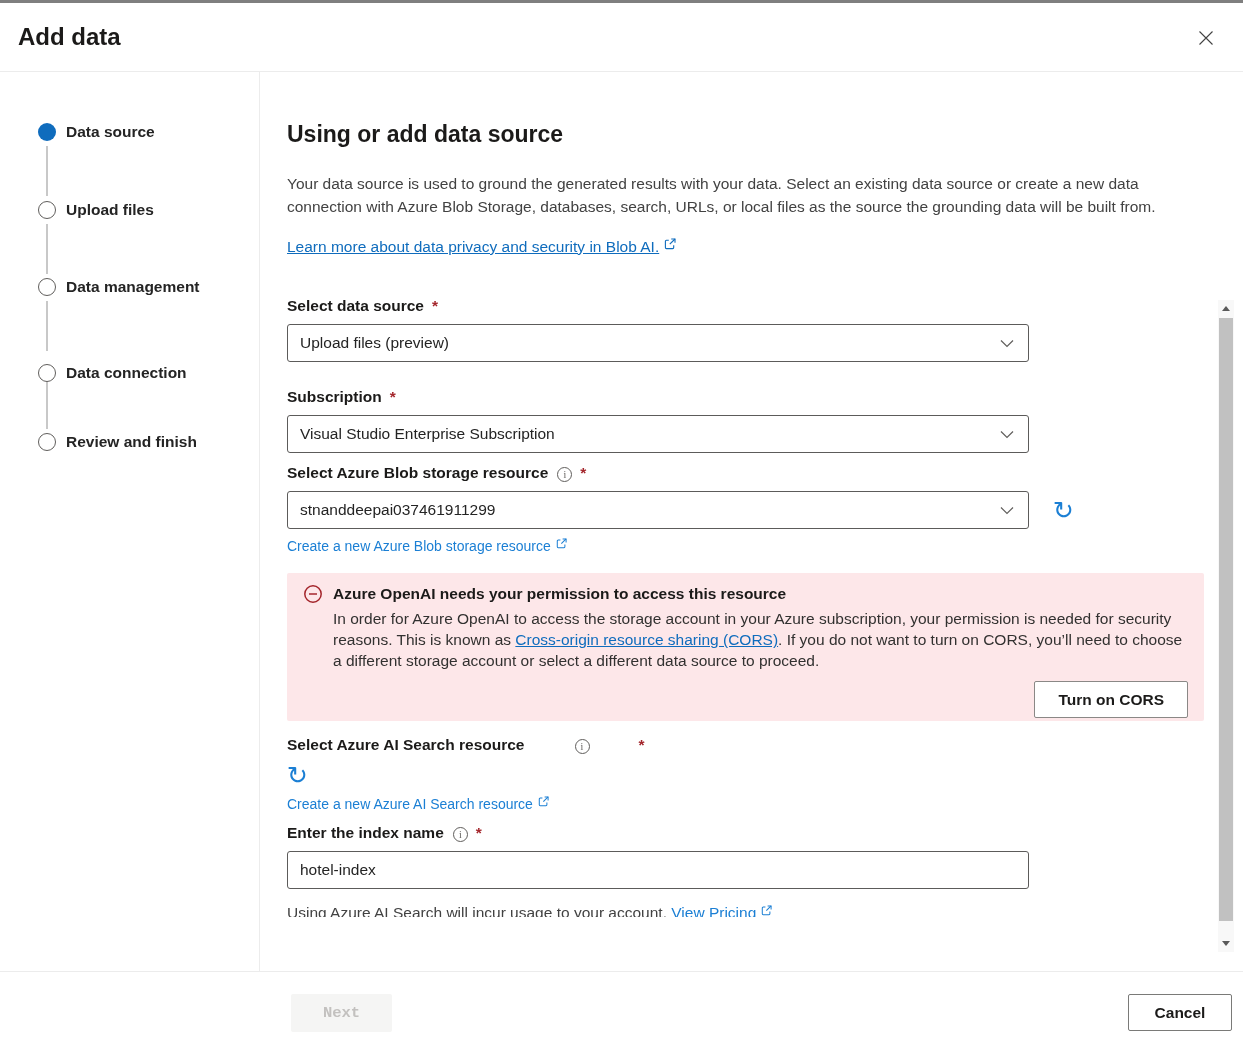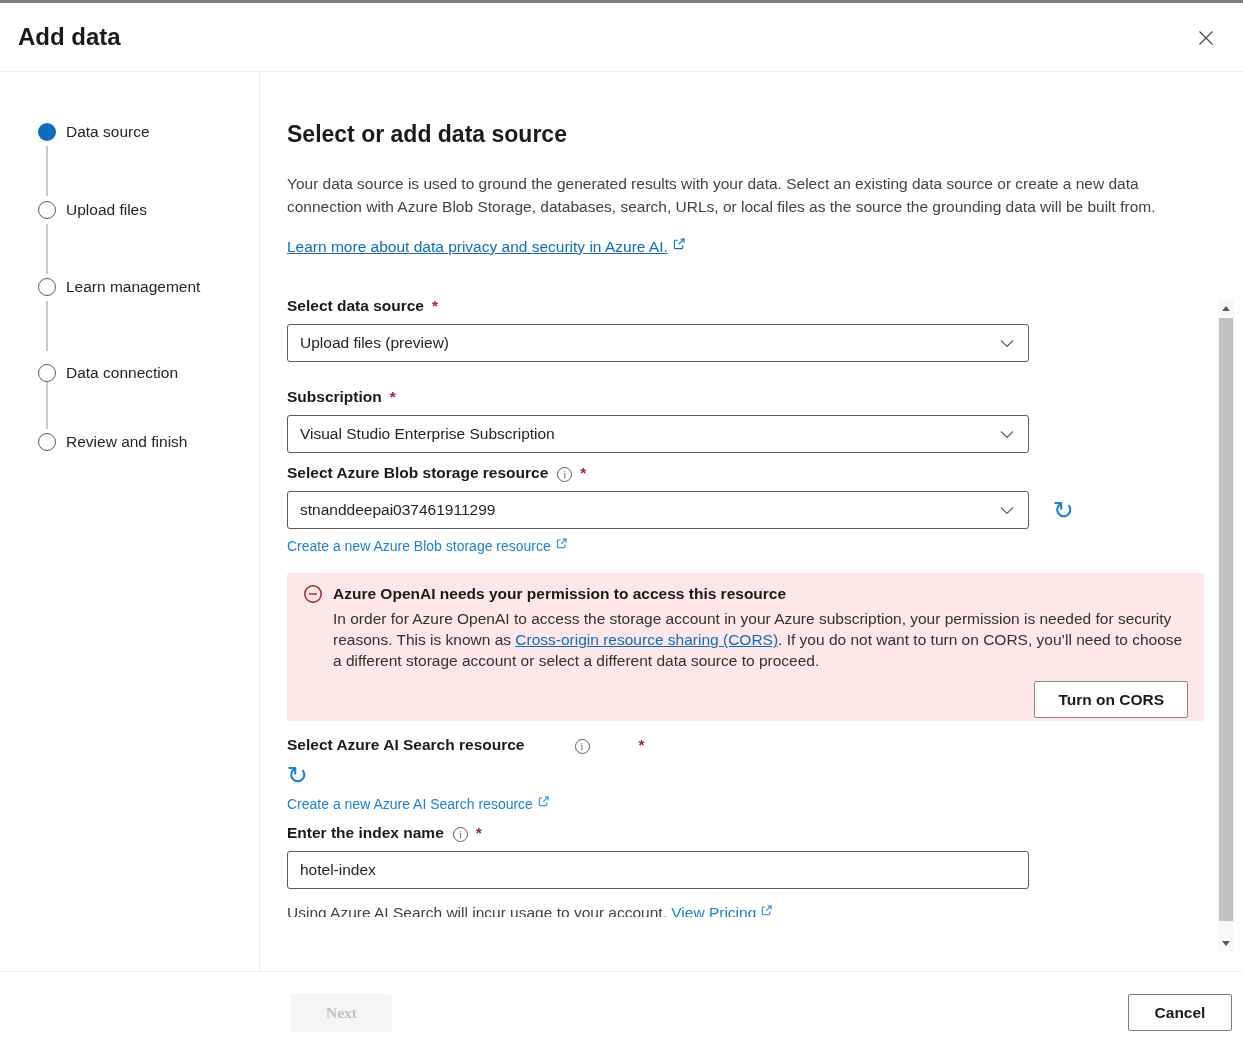"Data source" .step-row { font-weight: none -> bold }
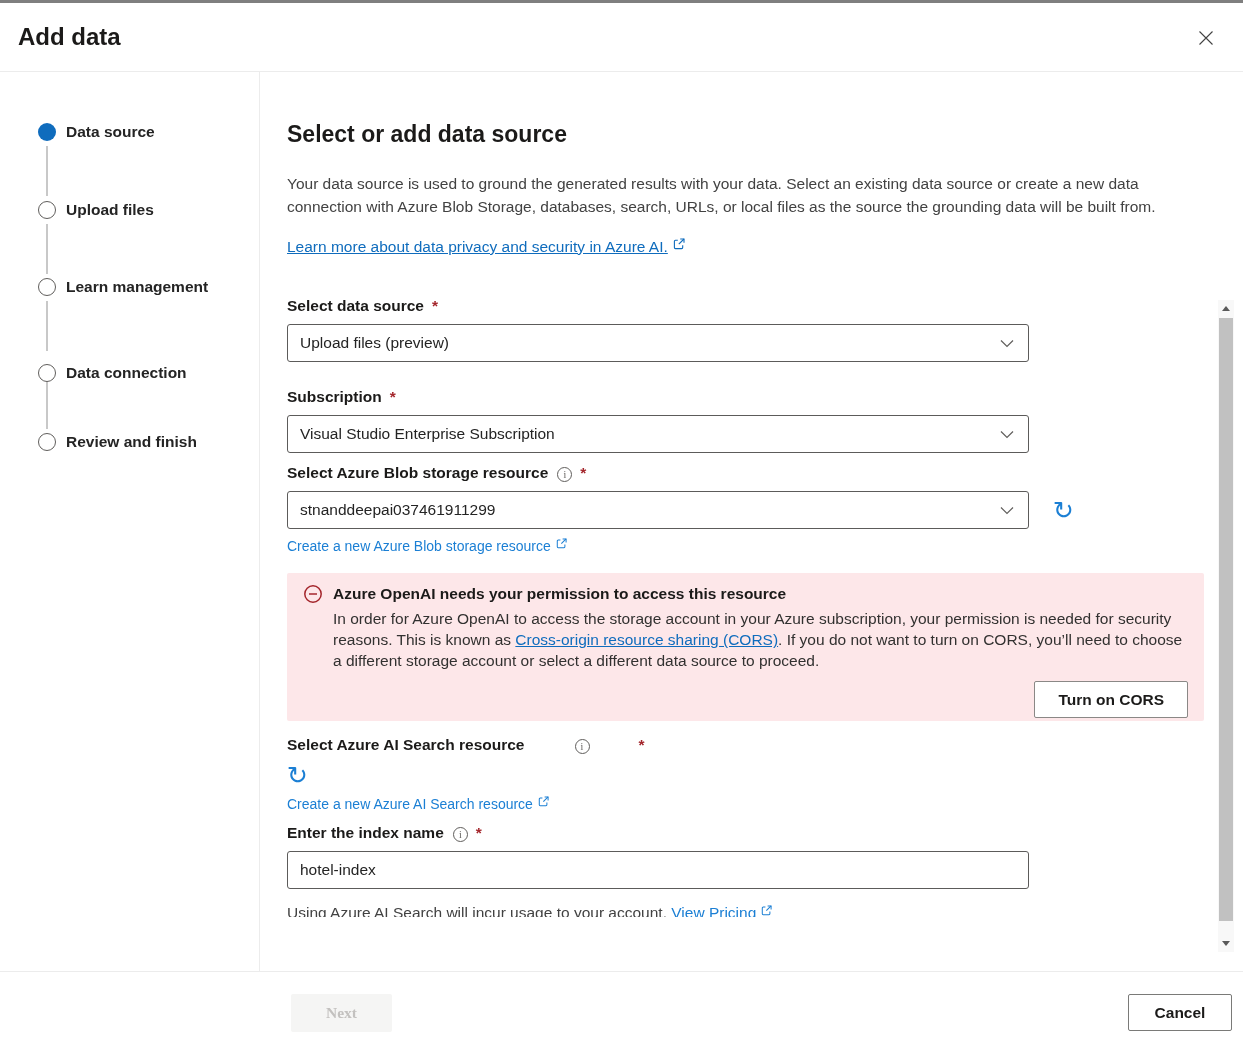"Select or add data source" h2.page-h2 { text: Select -> Using }
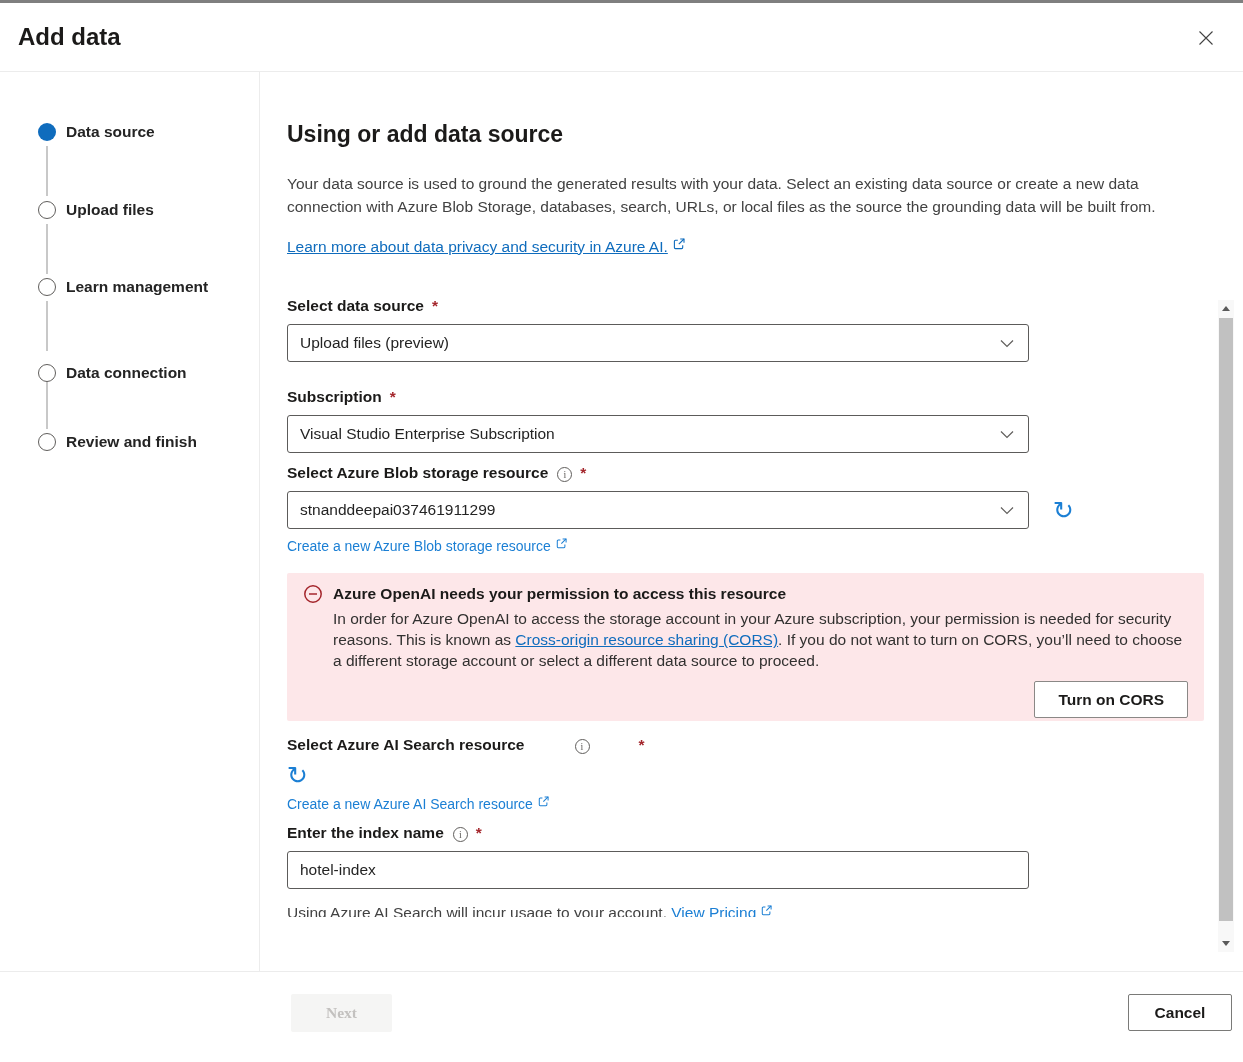"Learn more about data privacy" span { text: Azure -> Blob }
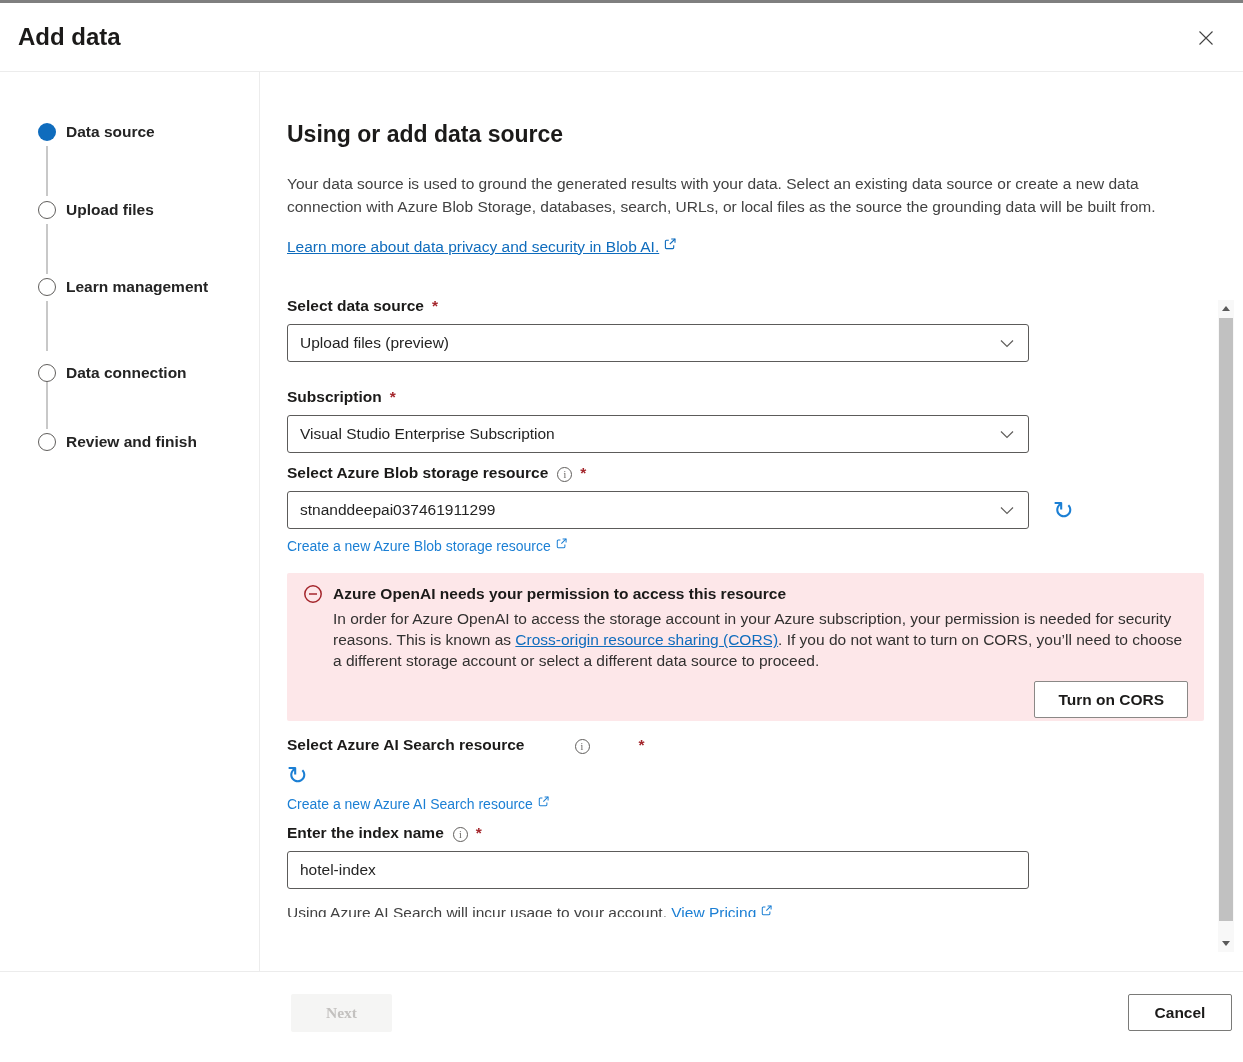"Learn management" span.step-label { text: Learn -> Data }
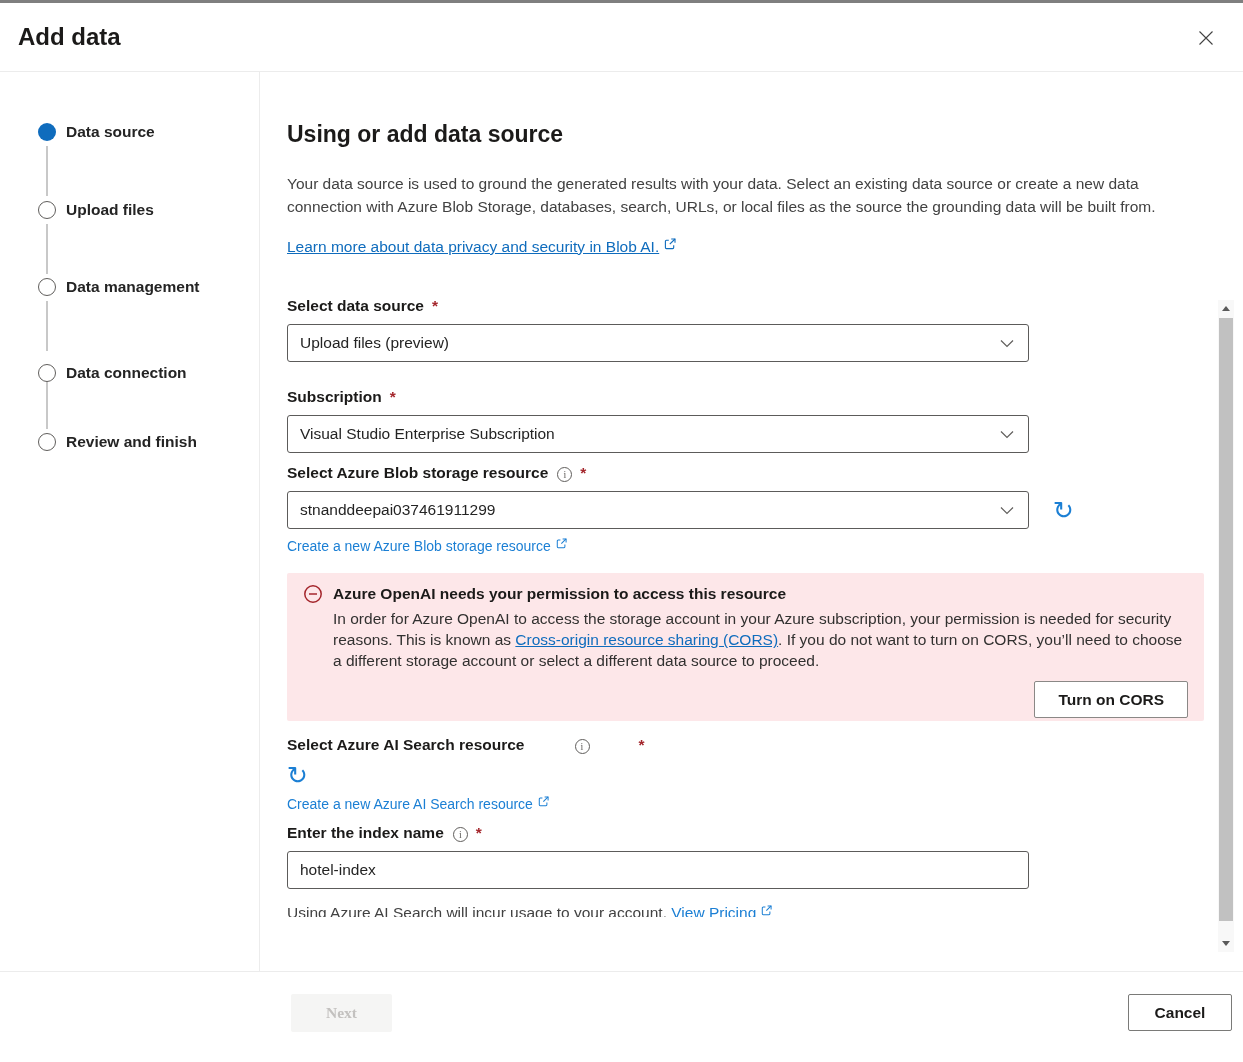"Next" .next-btn { font-family: Liberation Serif, serif -> Liberation Mono, monospace }
